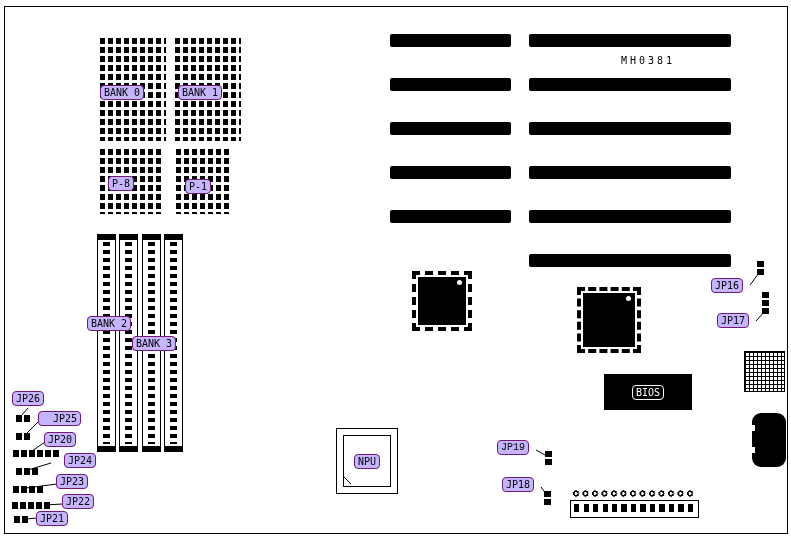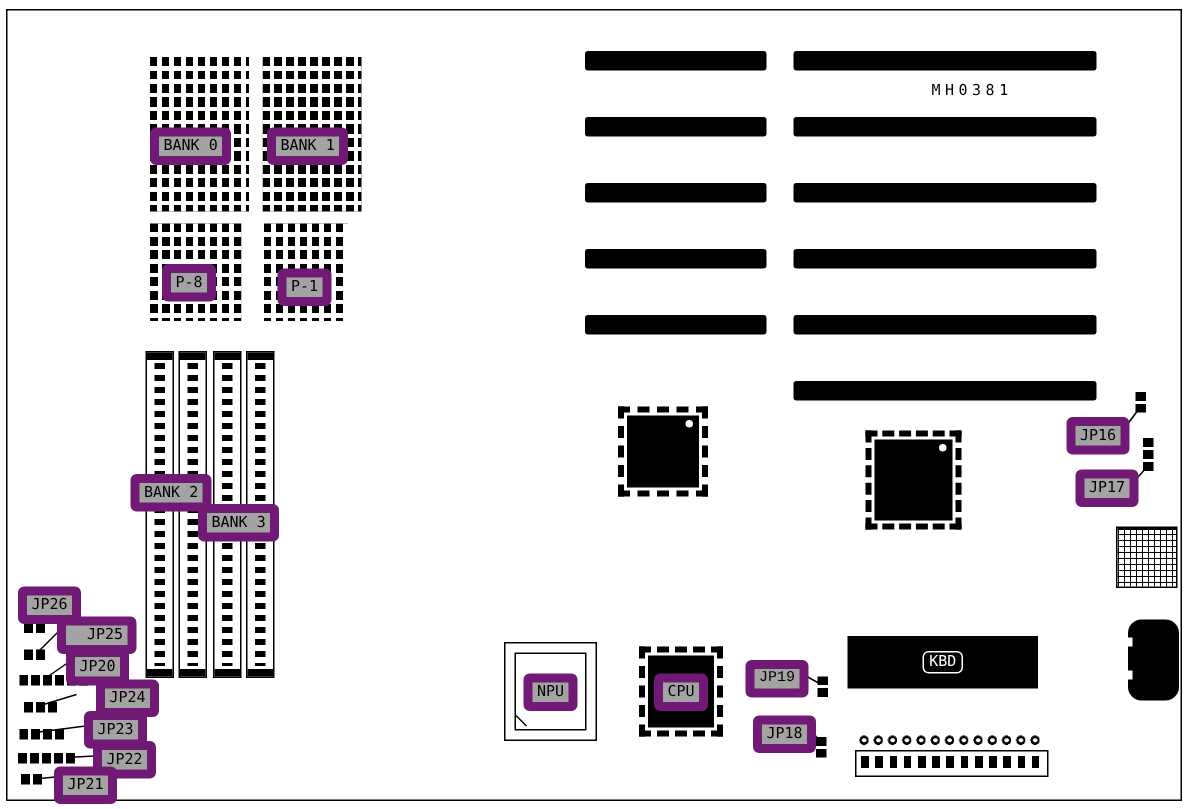"BANK 0" .lbl { background: #a3a3a3 -> #c4b5fd; border: 6px solid #701a75 -> 1px solid #701a75 }
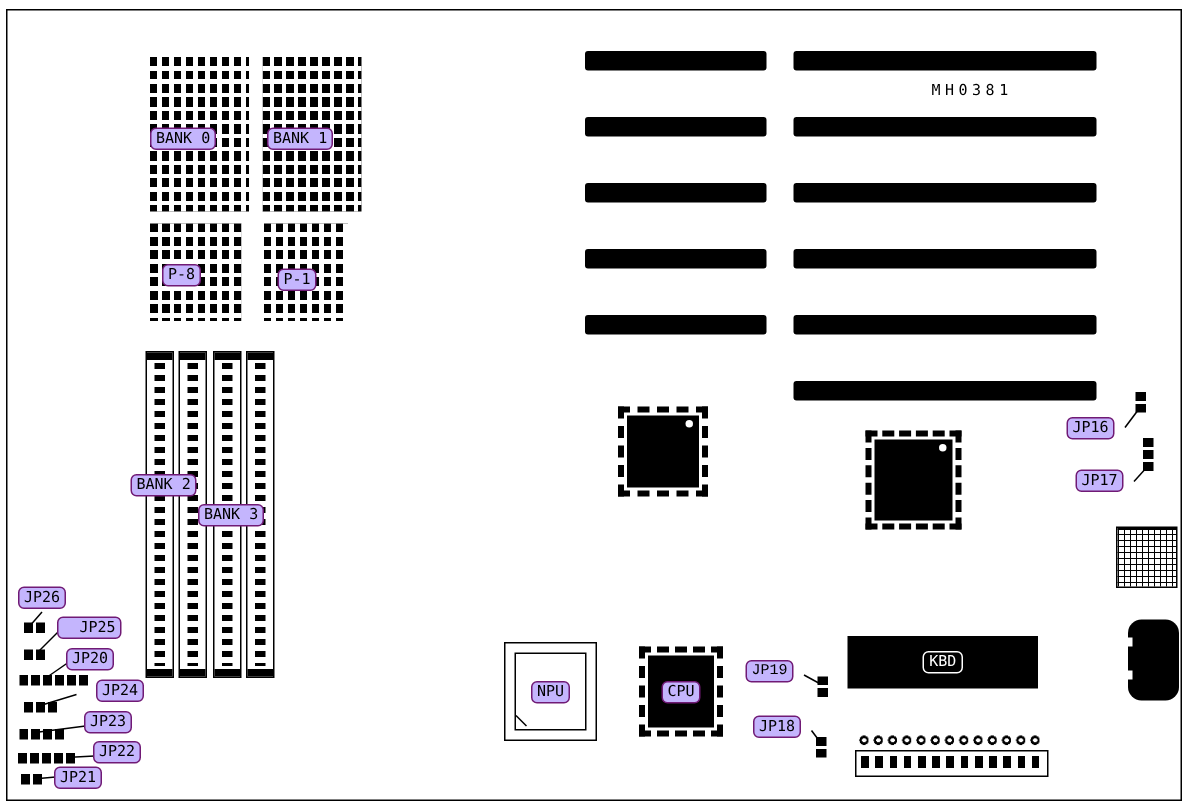"BIOS" div.chiprect { html: none -> <div> <span>BIOS</span> </div> }
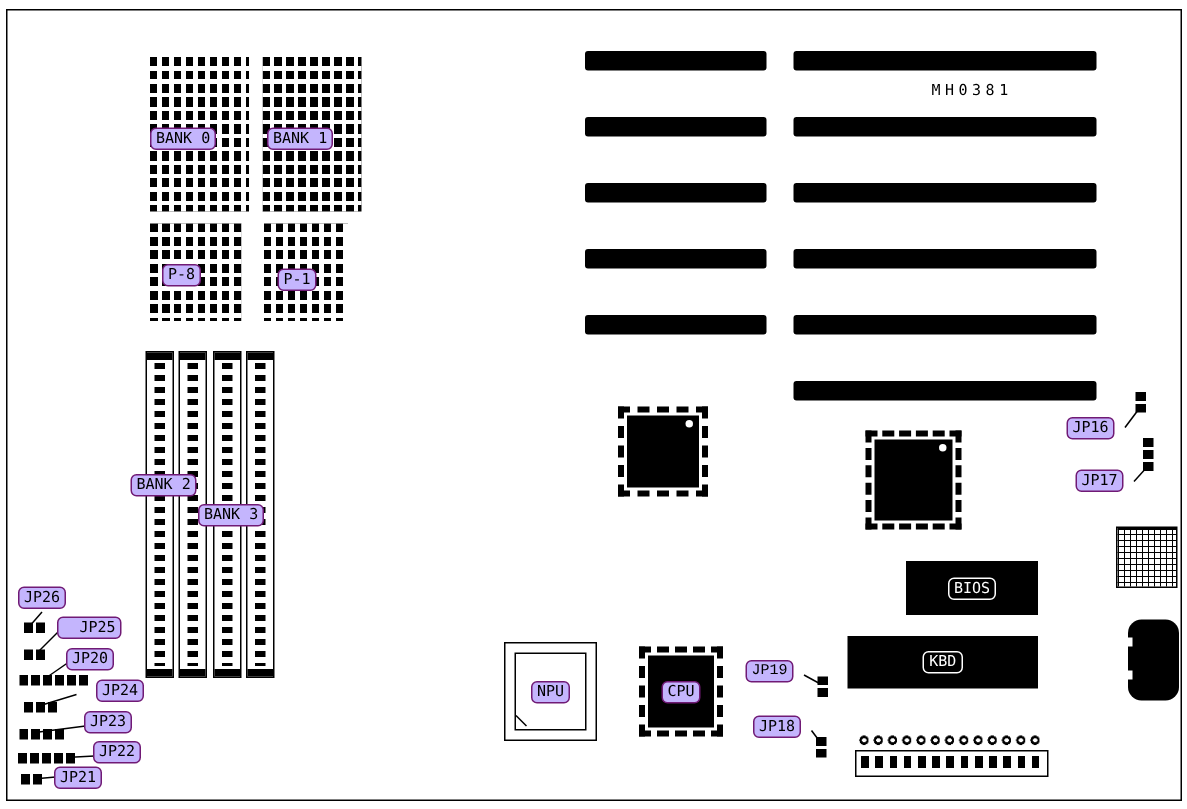"KBD" div.chiprect { html: <div> <span>KBD</span> </div> -> none }
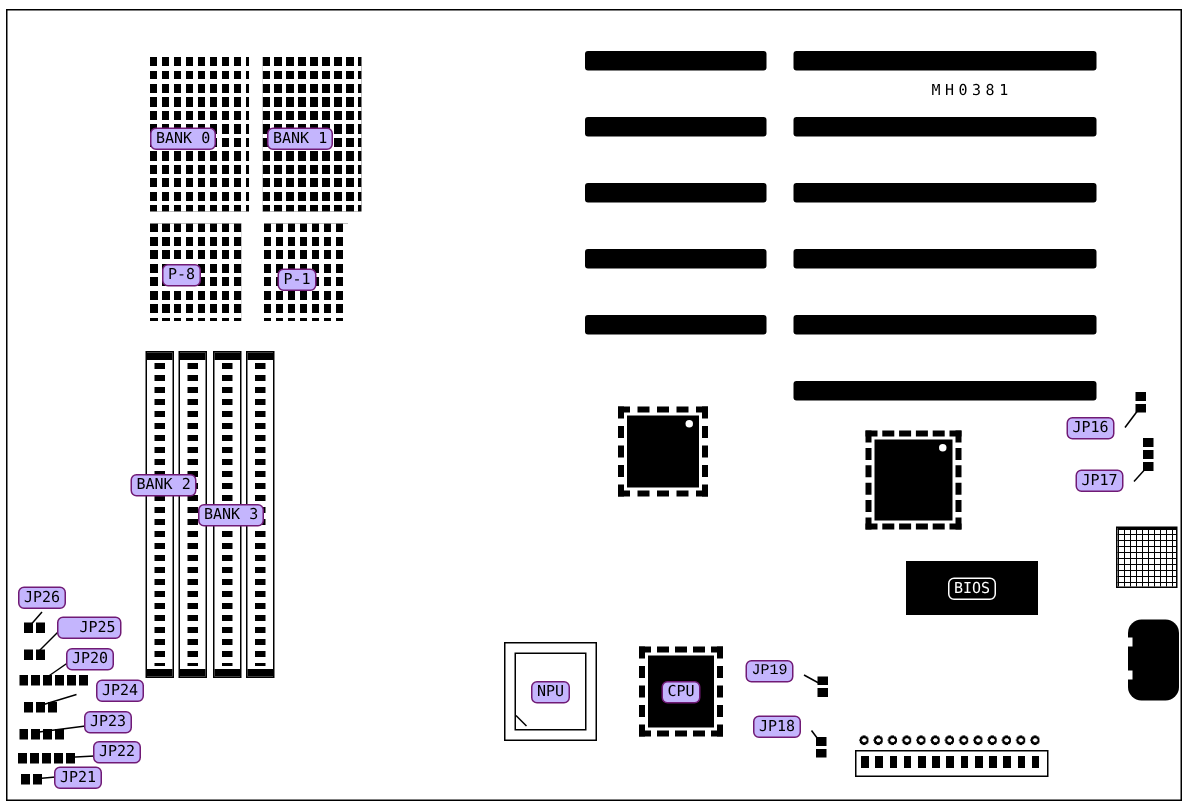"CPU" div.qfp { html: <div> <div> <span>CPU</span> </div> </div> -> none }
